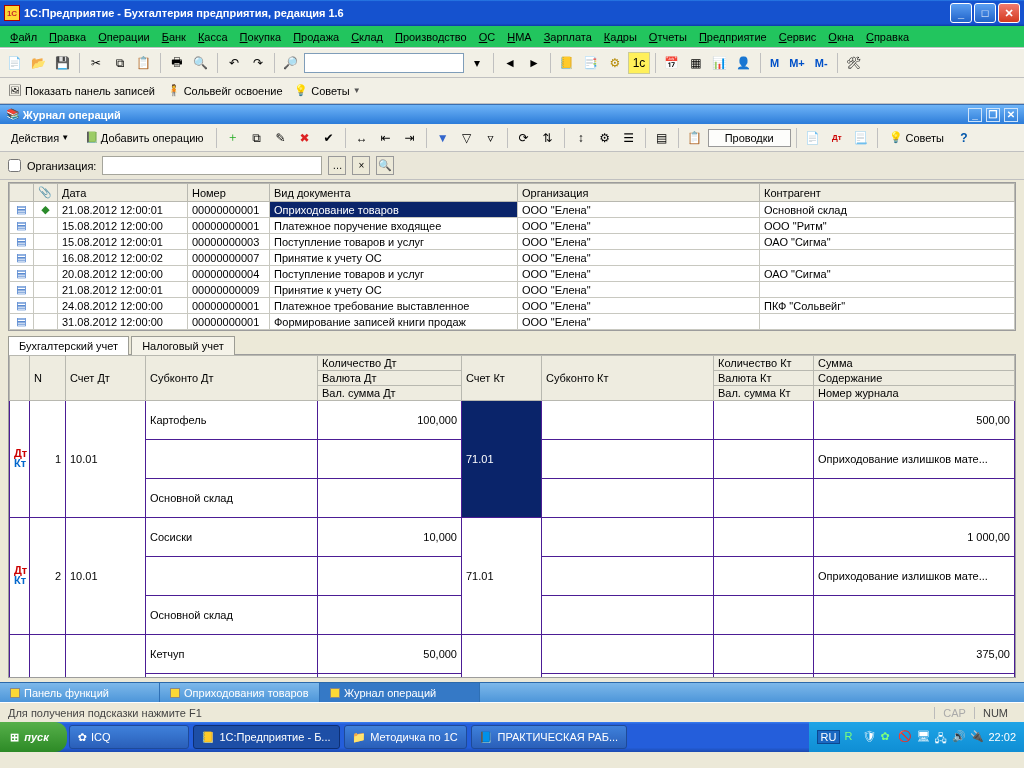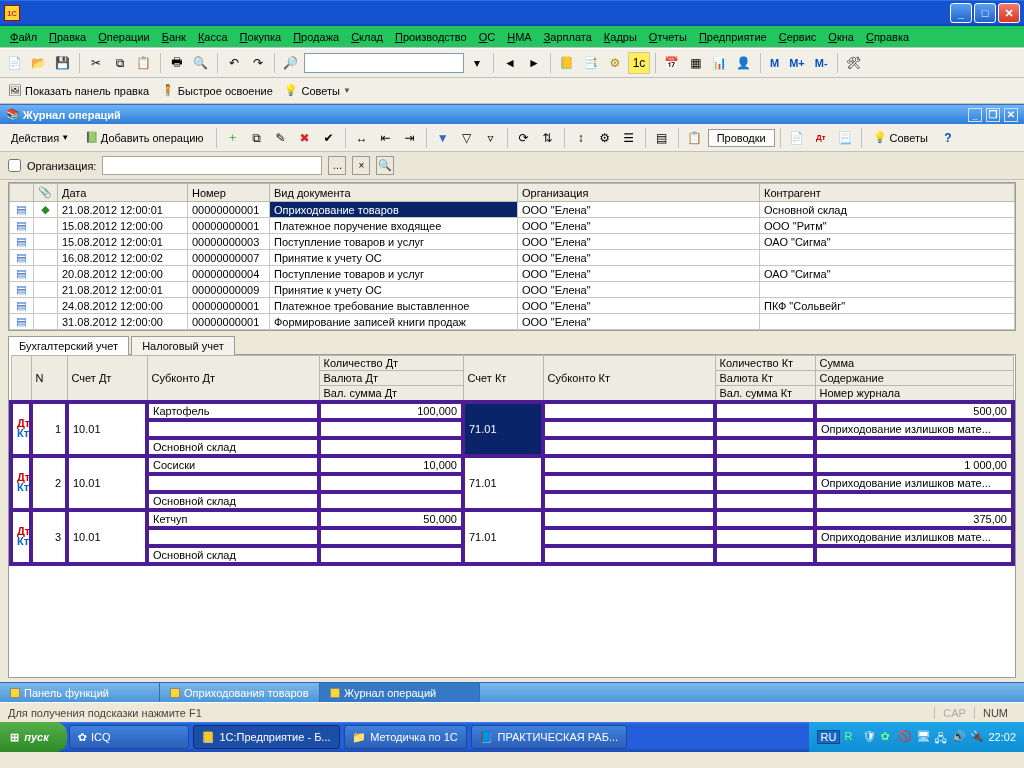"1С:Предприятие - Бухгалтерия" span { html: none -> <span>1С:Предприятие - Бухгалтерия предприятия, редакция 1.6</span> }
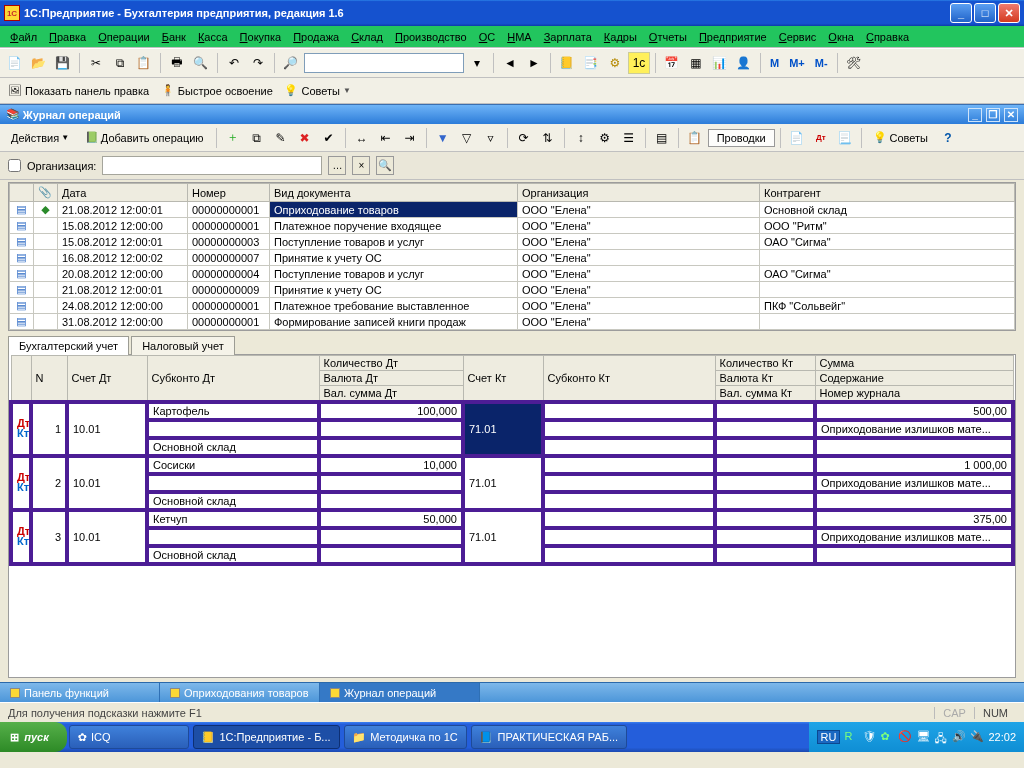"Показать панель правка" span { text: правка -> записей }
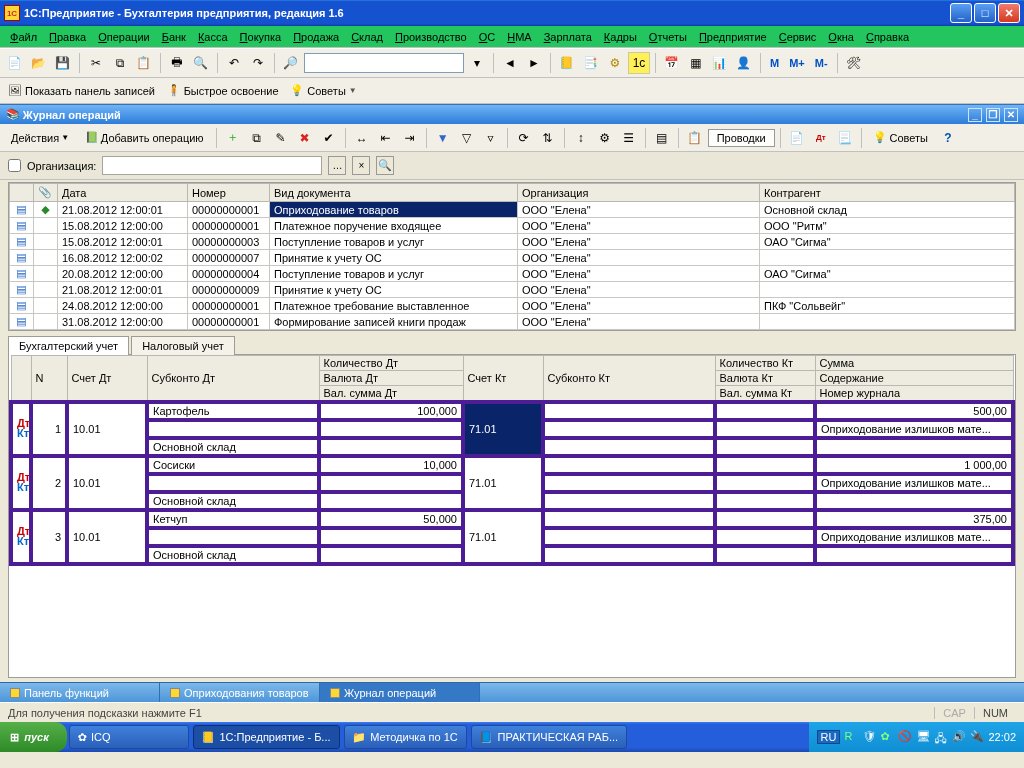"Быстрое освоение" span { text: Быстрое -> Сольвейг }
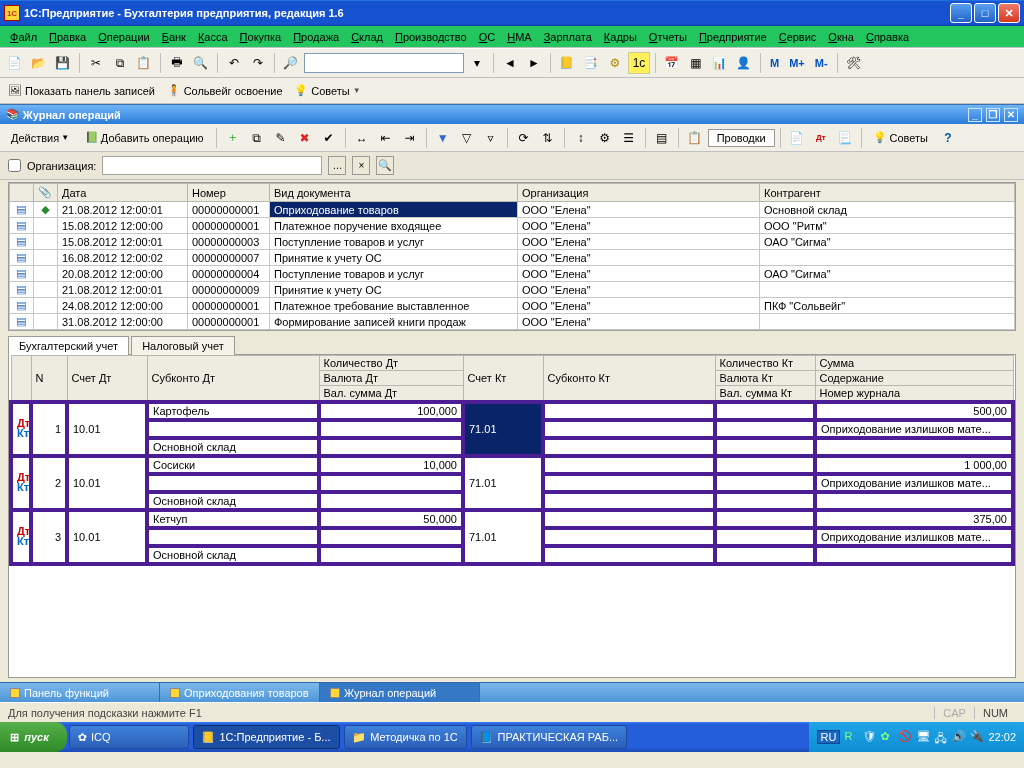"Проводки" div.act { padding: 2px 8px -> 2px 16px }
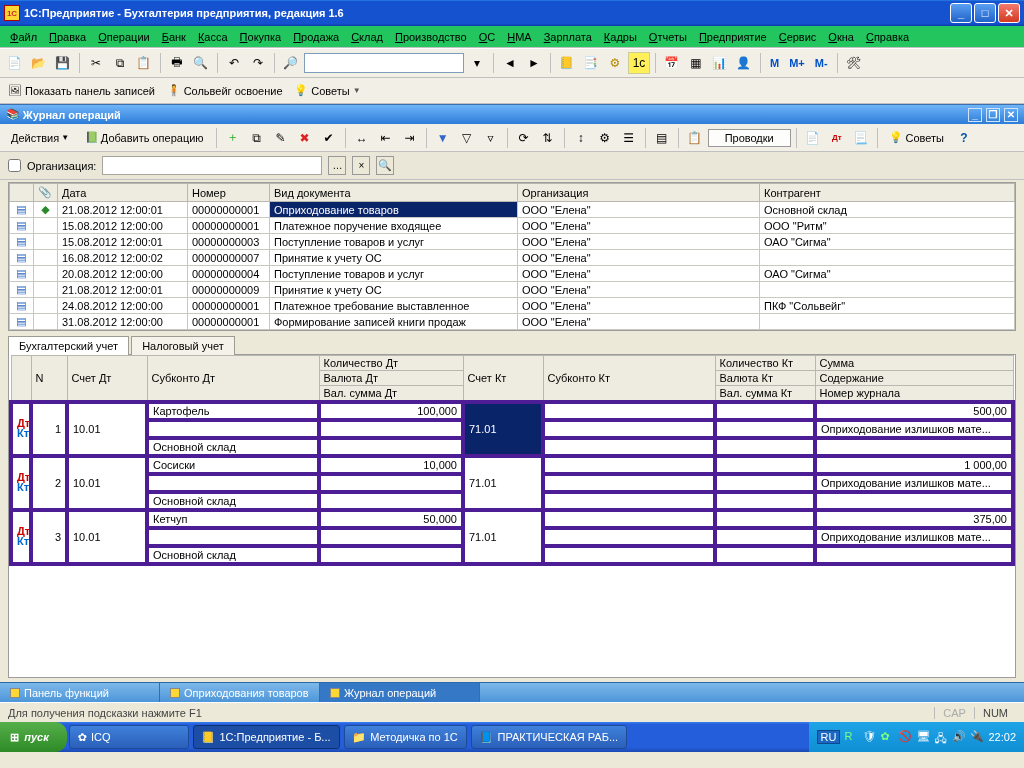"Картофель" table.detail td { border: 4px solid #4c1d95 -> 1px solid #4c1d95; padding: 1px 4px -> 13px 4px }
